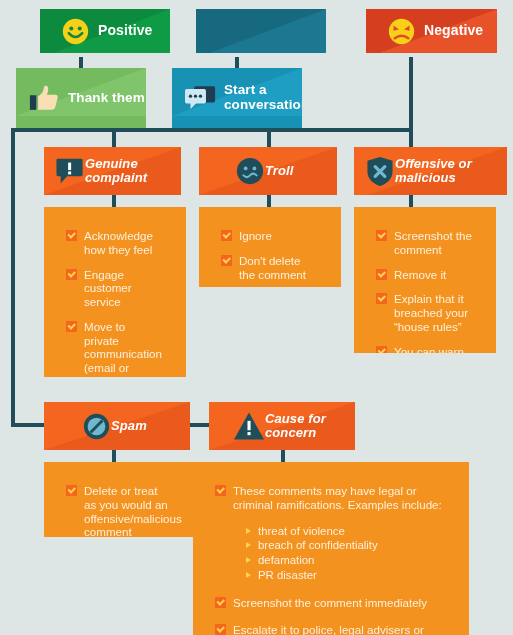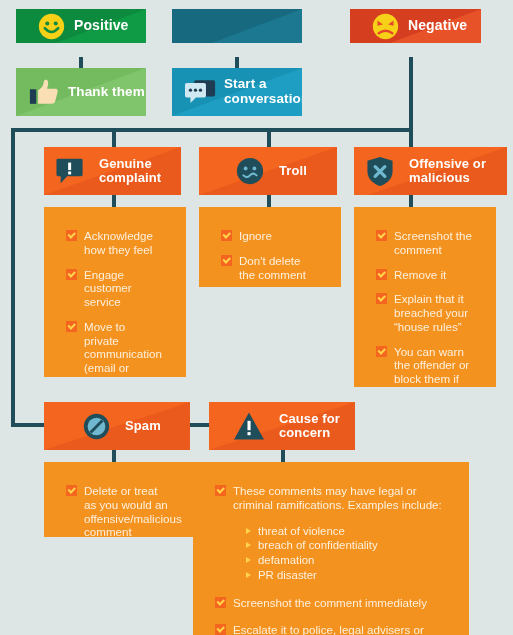"Positive" .top-hdr { height: 34px -> 44px; margin-left: none -> 24px }
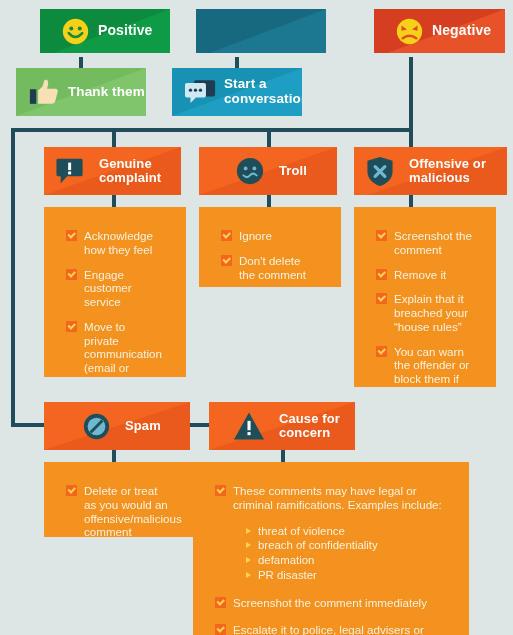"Negative" div.box { left: 350px -> 342px }
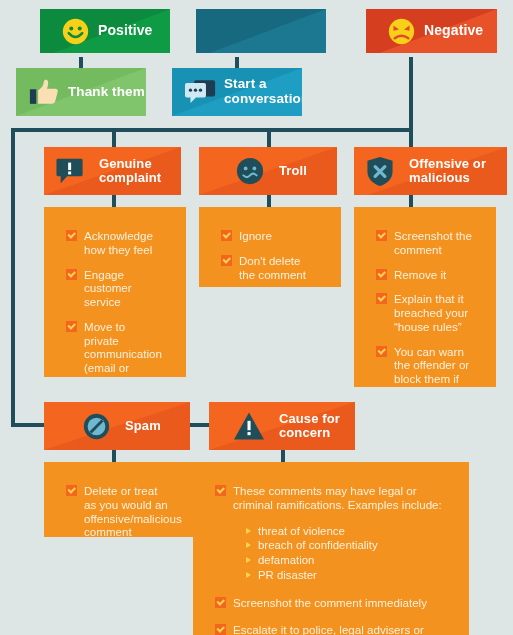"Thank them" .sub-hdr { height: 48px -> 60px }
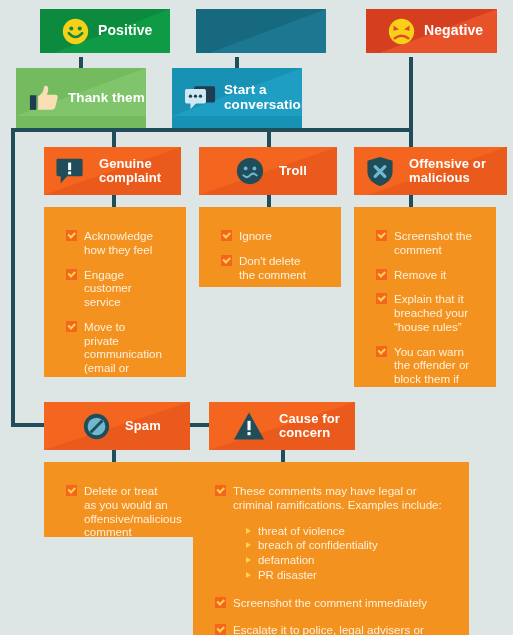"Genuine complaint" .cat-hdr .inner { font-style: none -> italic; gap: 15px -> 1px }
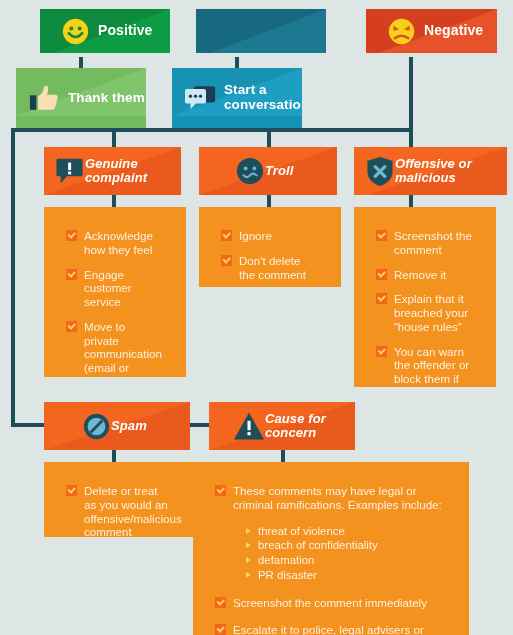"Screenshot the comment" div.box { height: 180px -> 146px }
